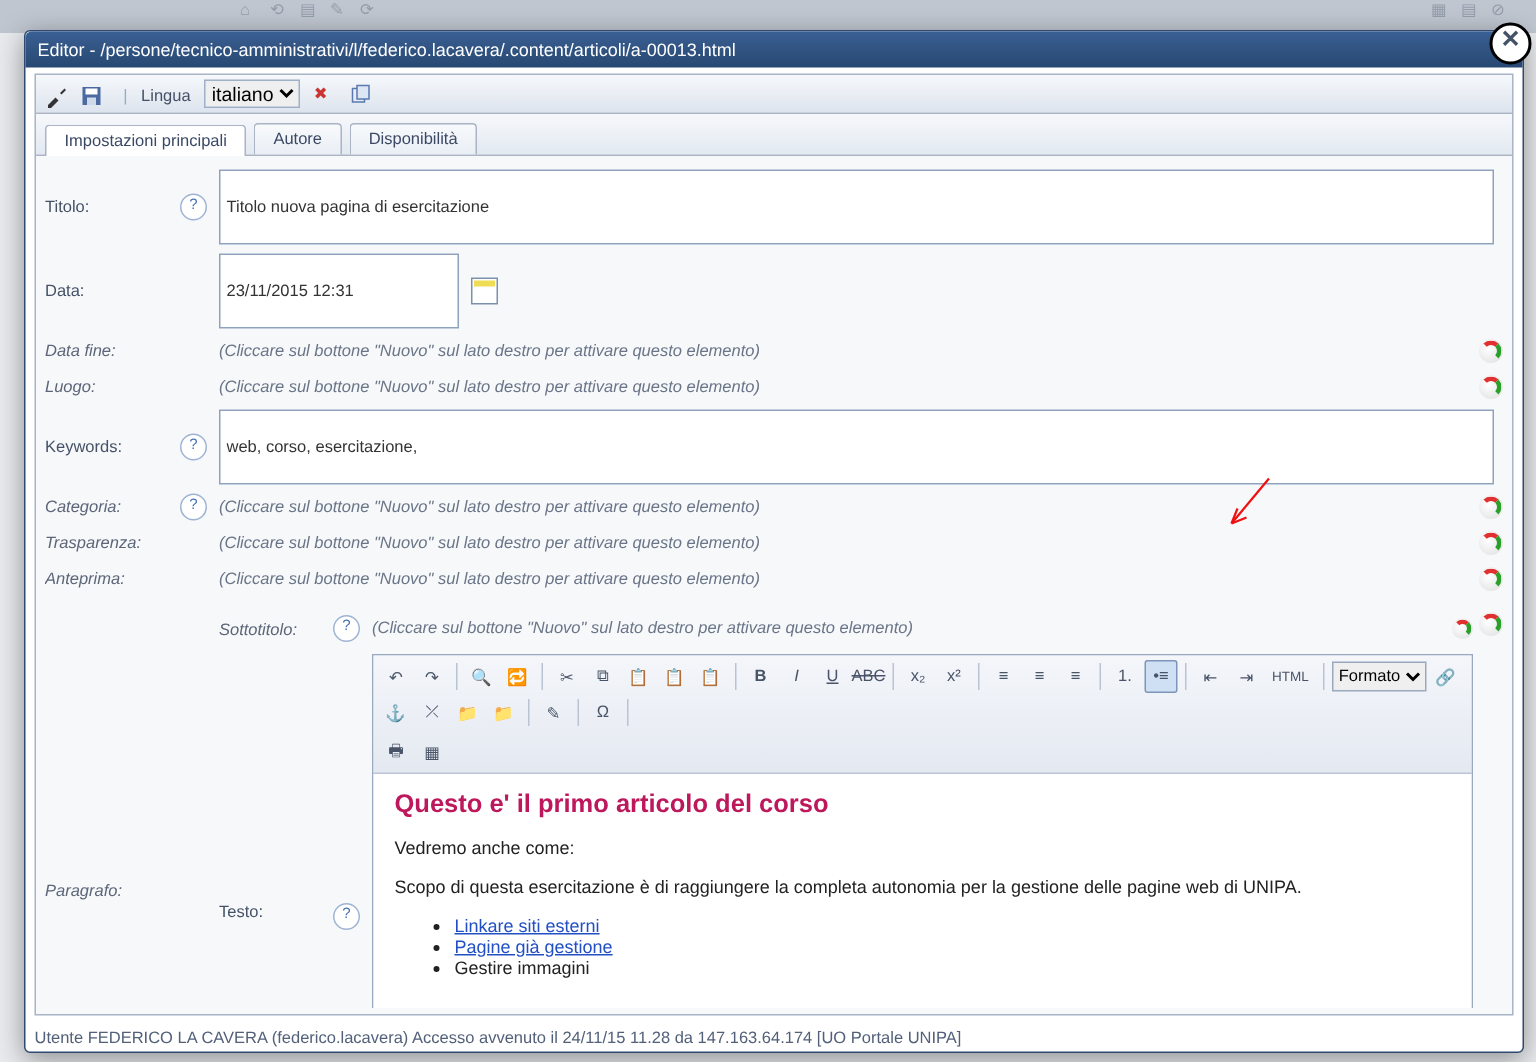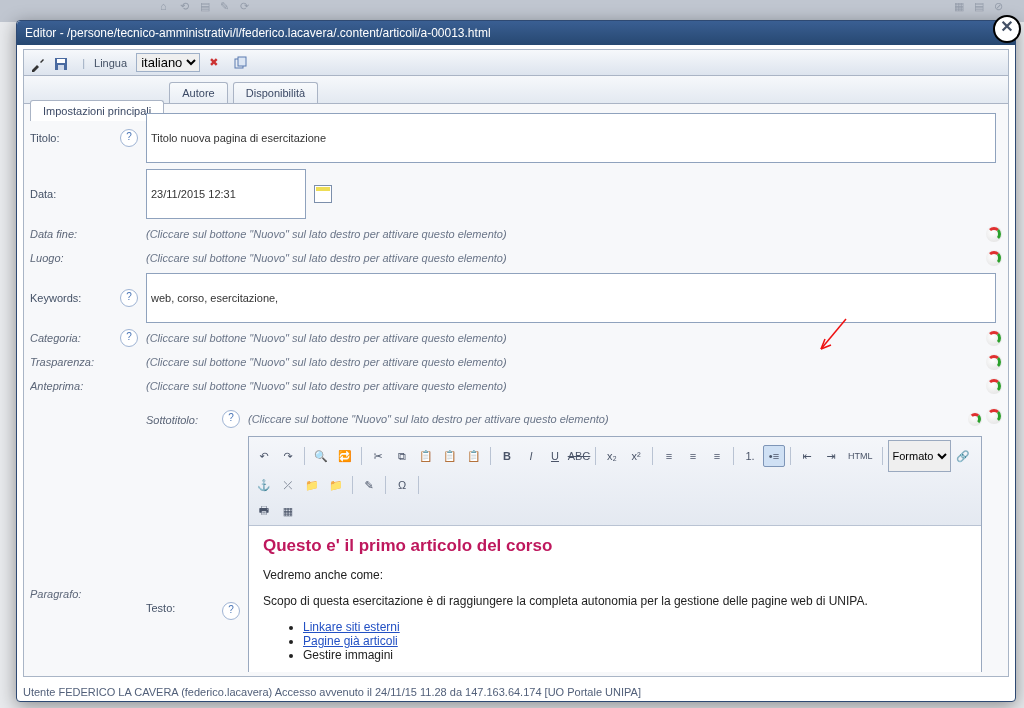"Impostazioni principali" .tab.active { top: 18px -> 1px }
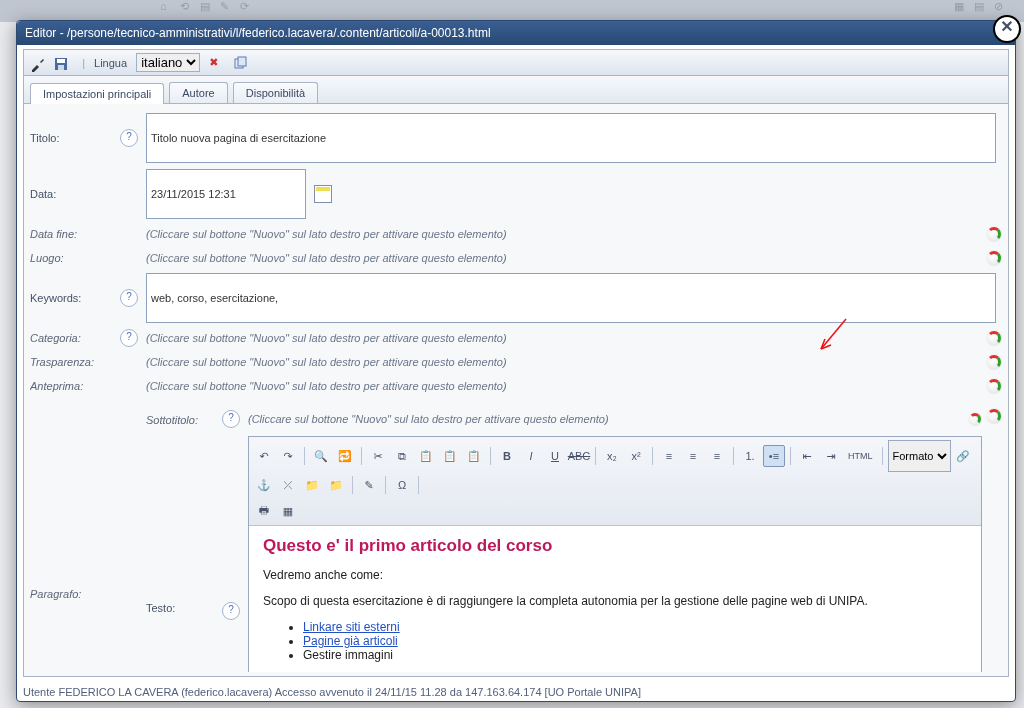"Formato" .fmt-sel { height: 32px -> 20px }
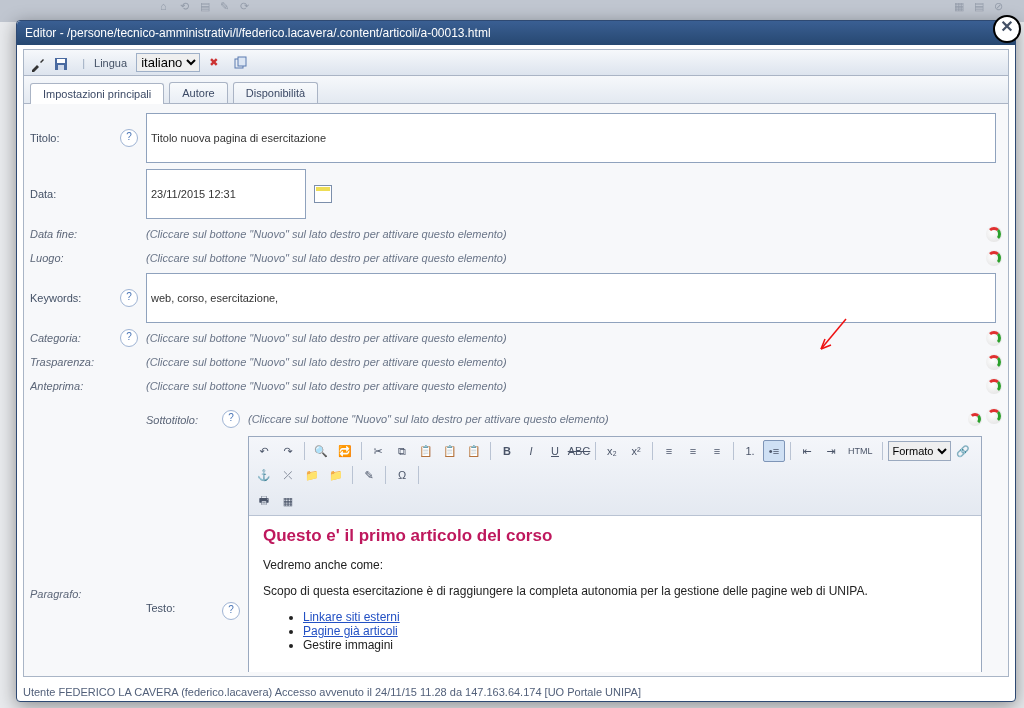"Pagine già articoli" a { text: articoli -> gestione }
